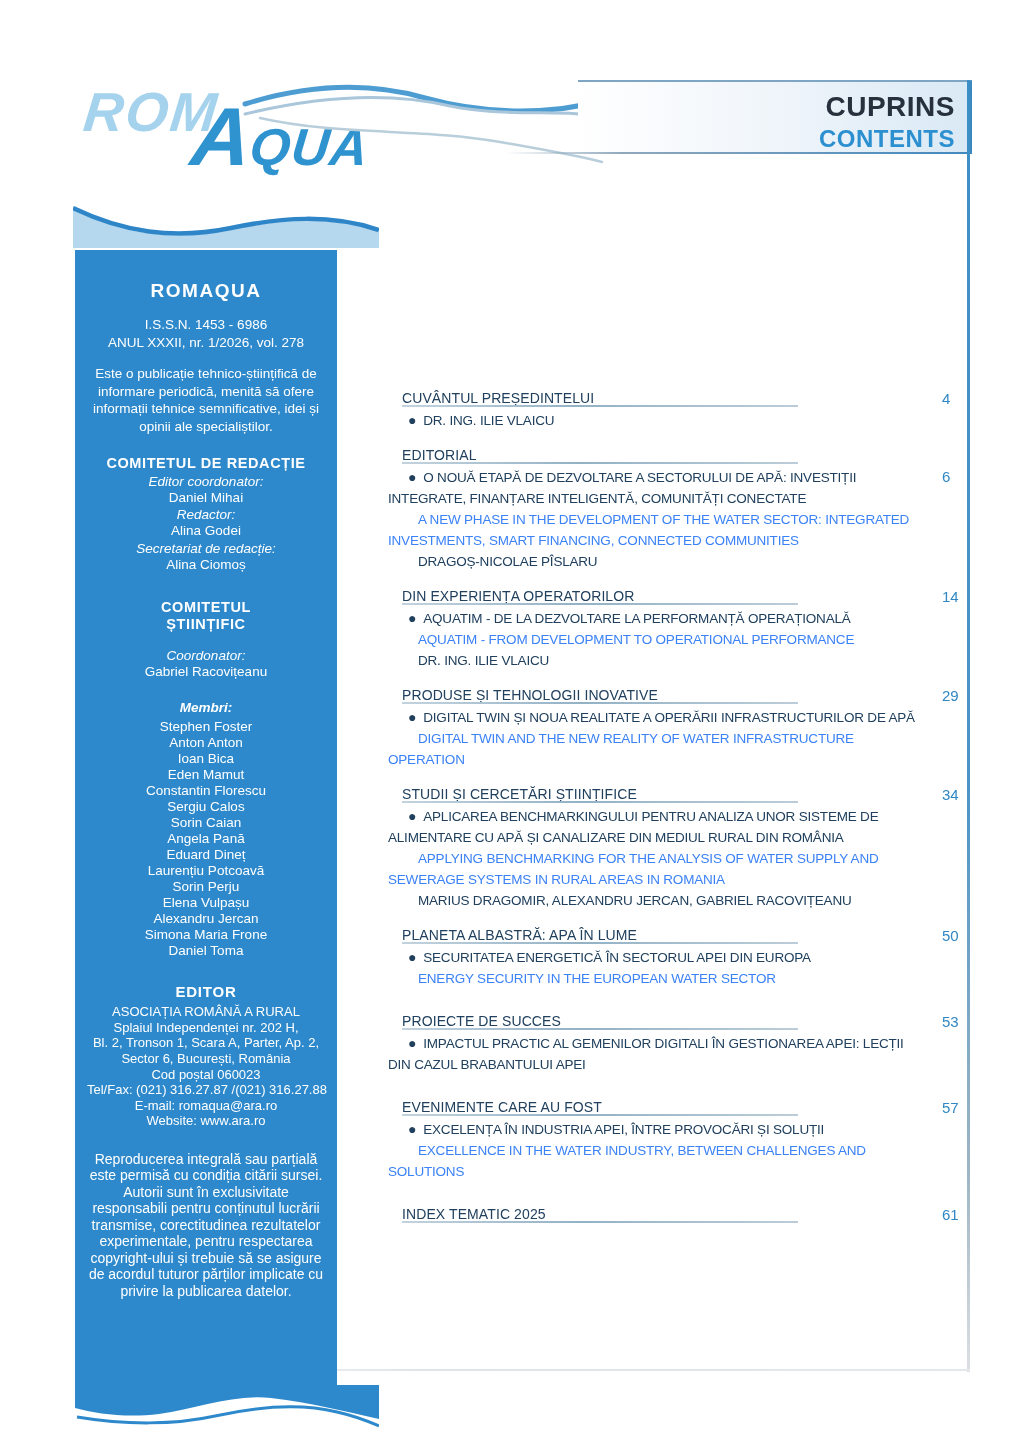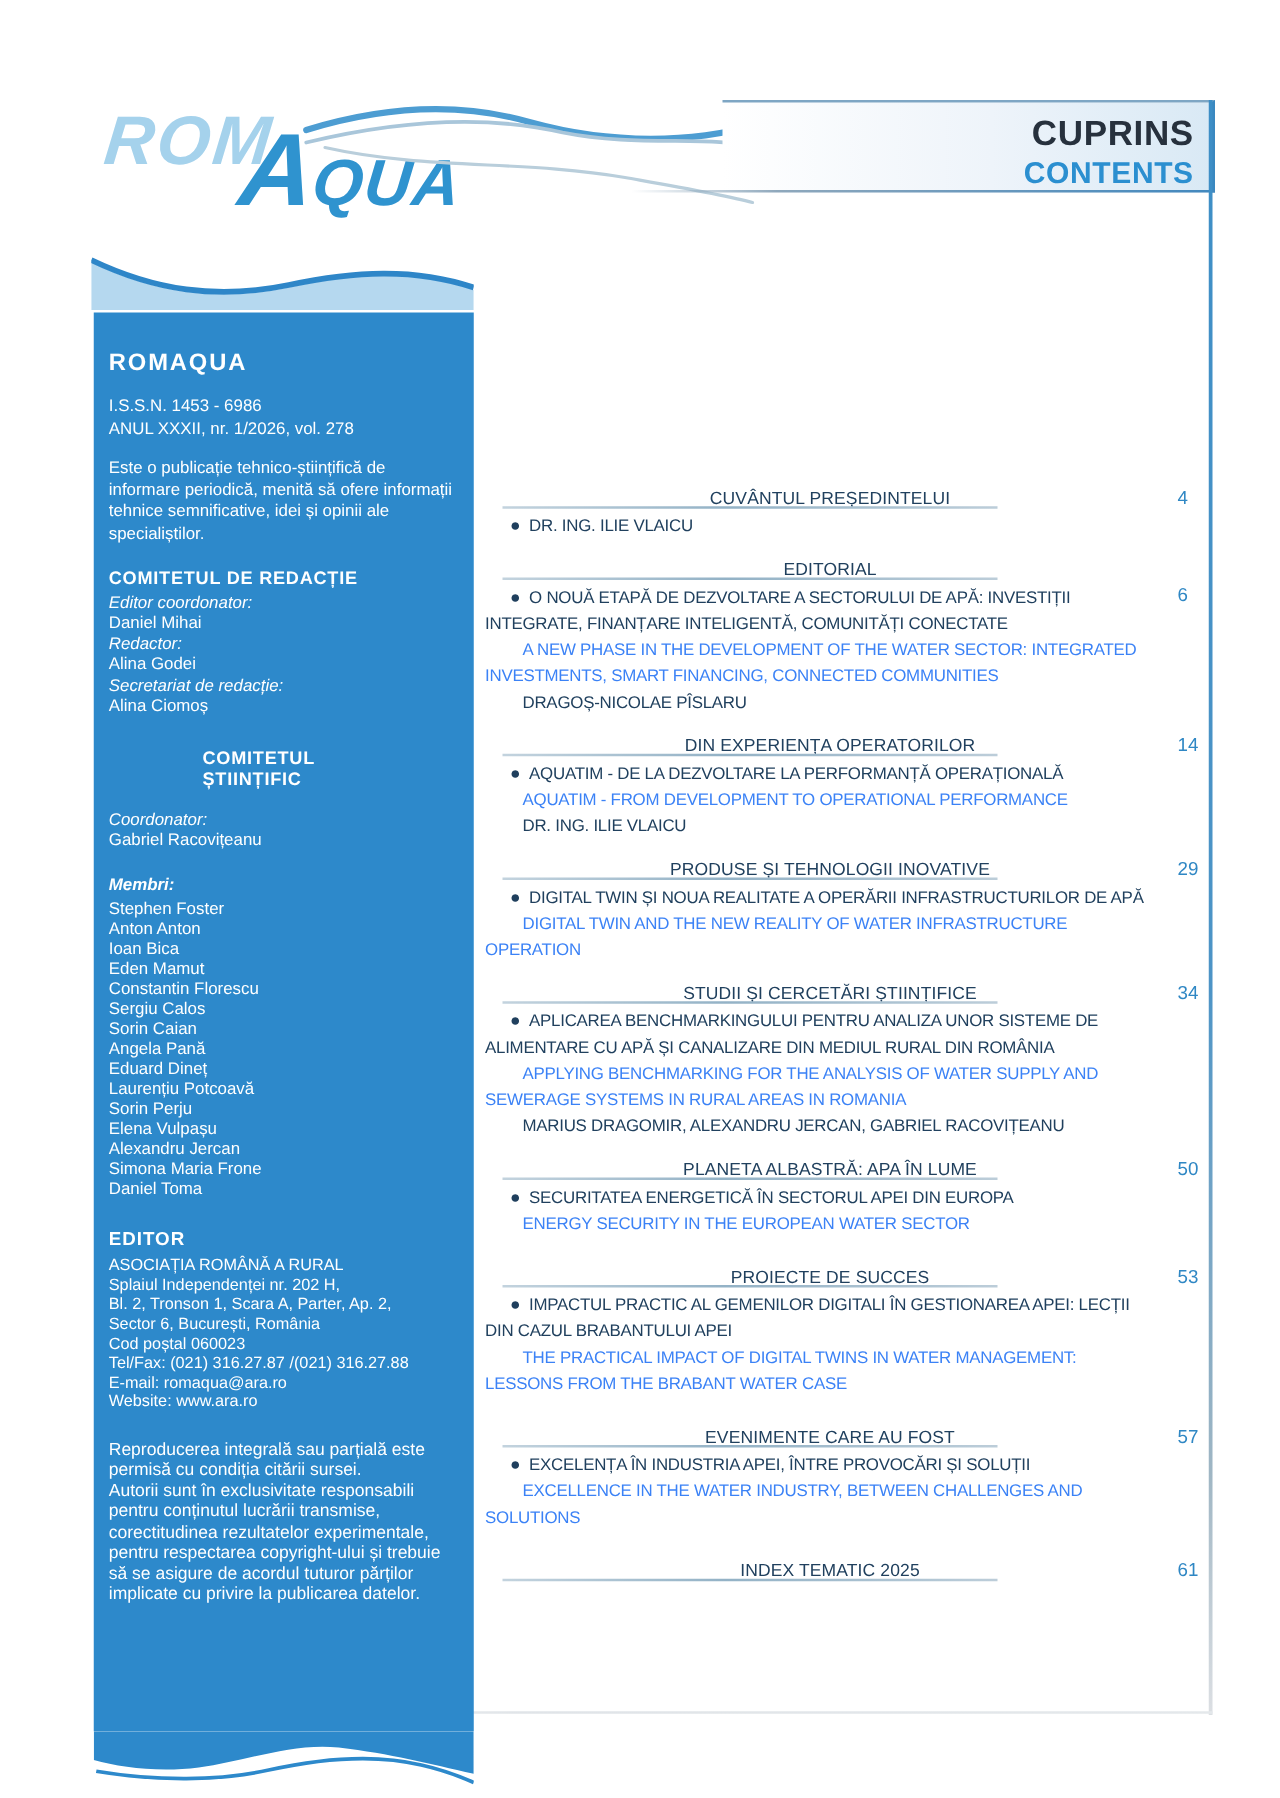"ROMAQUA" .sidebar { text-align: left -> center; width: 304px -> 262px }
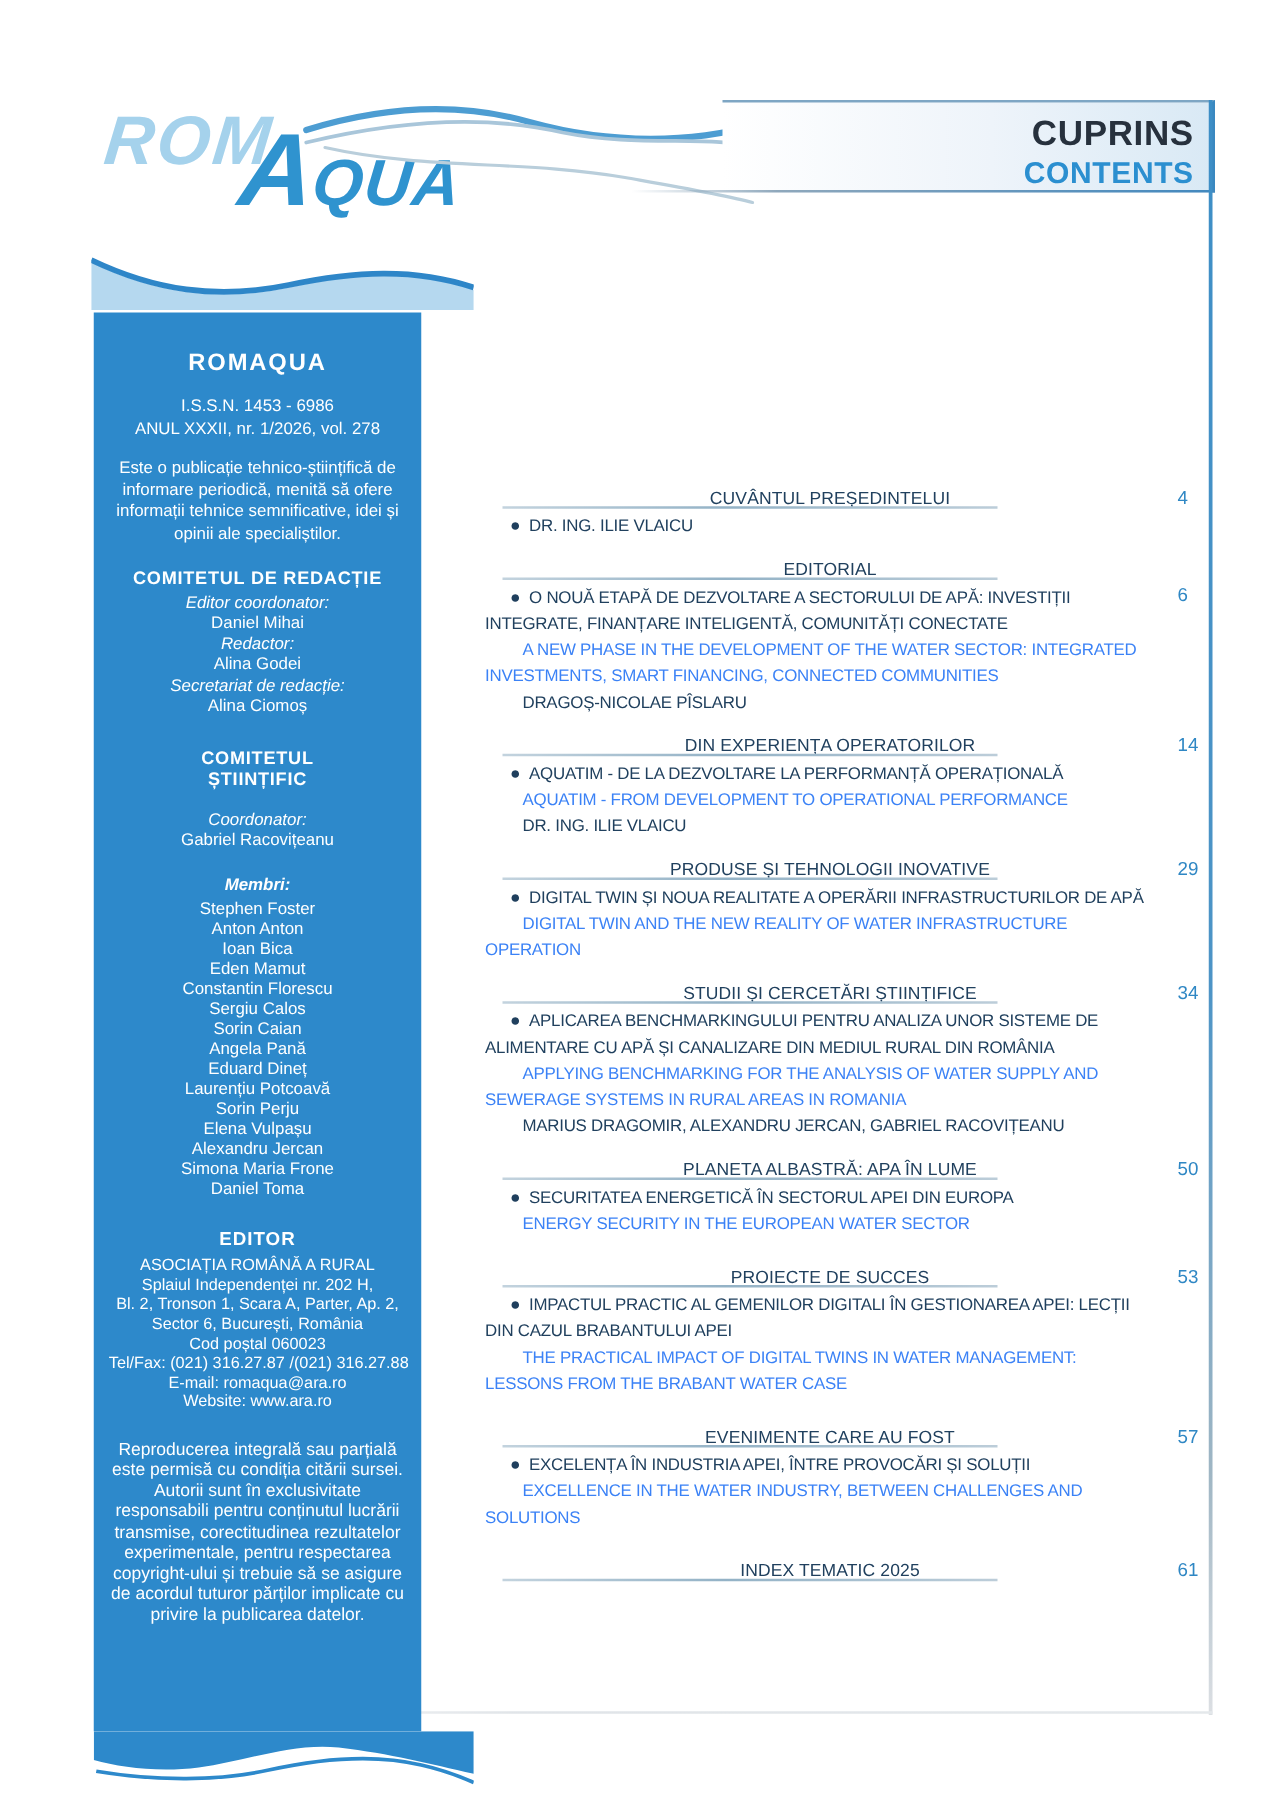"CUVÂNTUL PREȘEDINTELUI" .sec-head { text-align: center -> none }
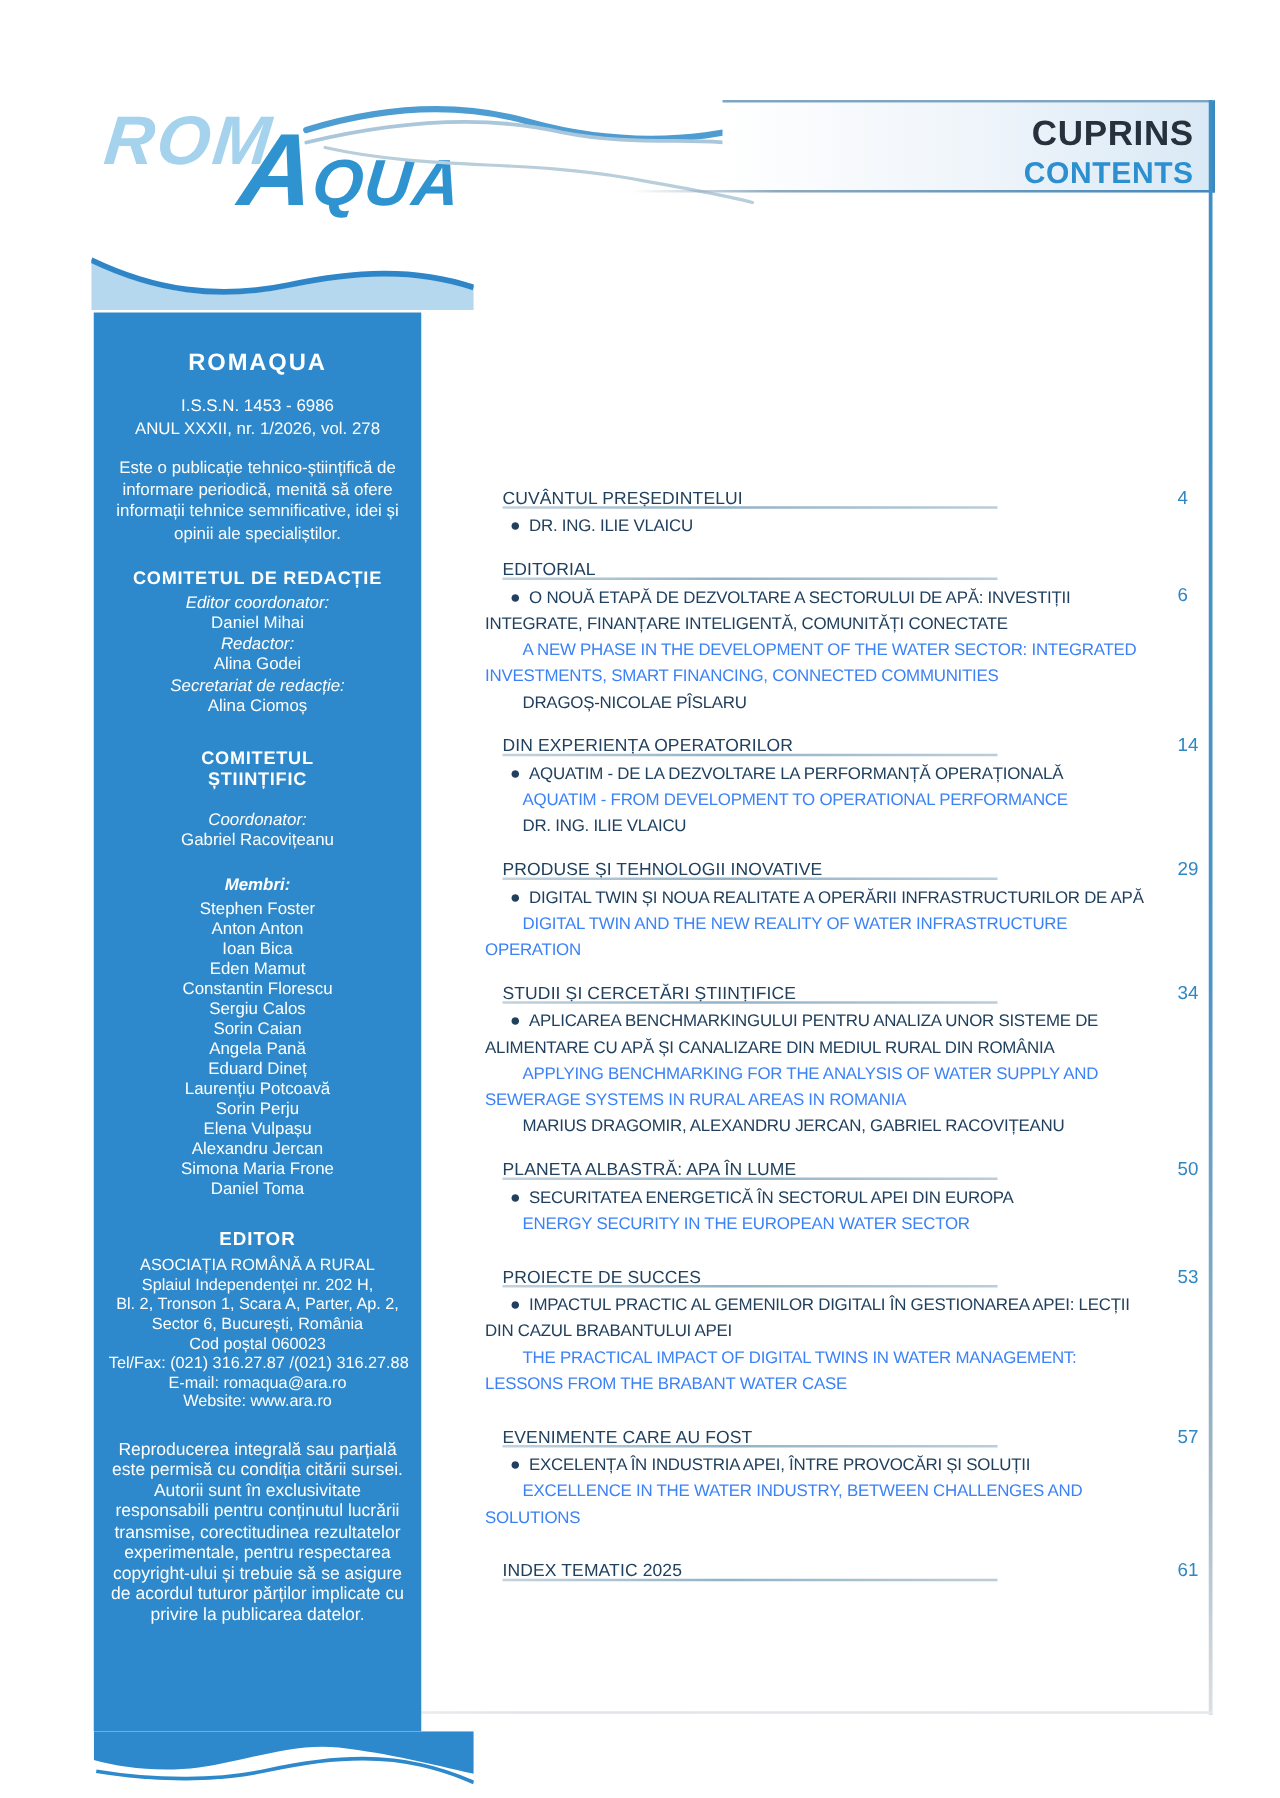"THE PRACTICAL IMPACT OF DIGITAL" div.item-en { html: <div>THE PRACTICAL IMPACT OF DIGITAL TWINS IN WATER MANAGEMENT: LESSONS FROM THE BRABANT WATER CASE</div> -> none }
